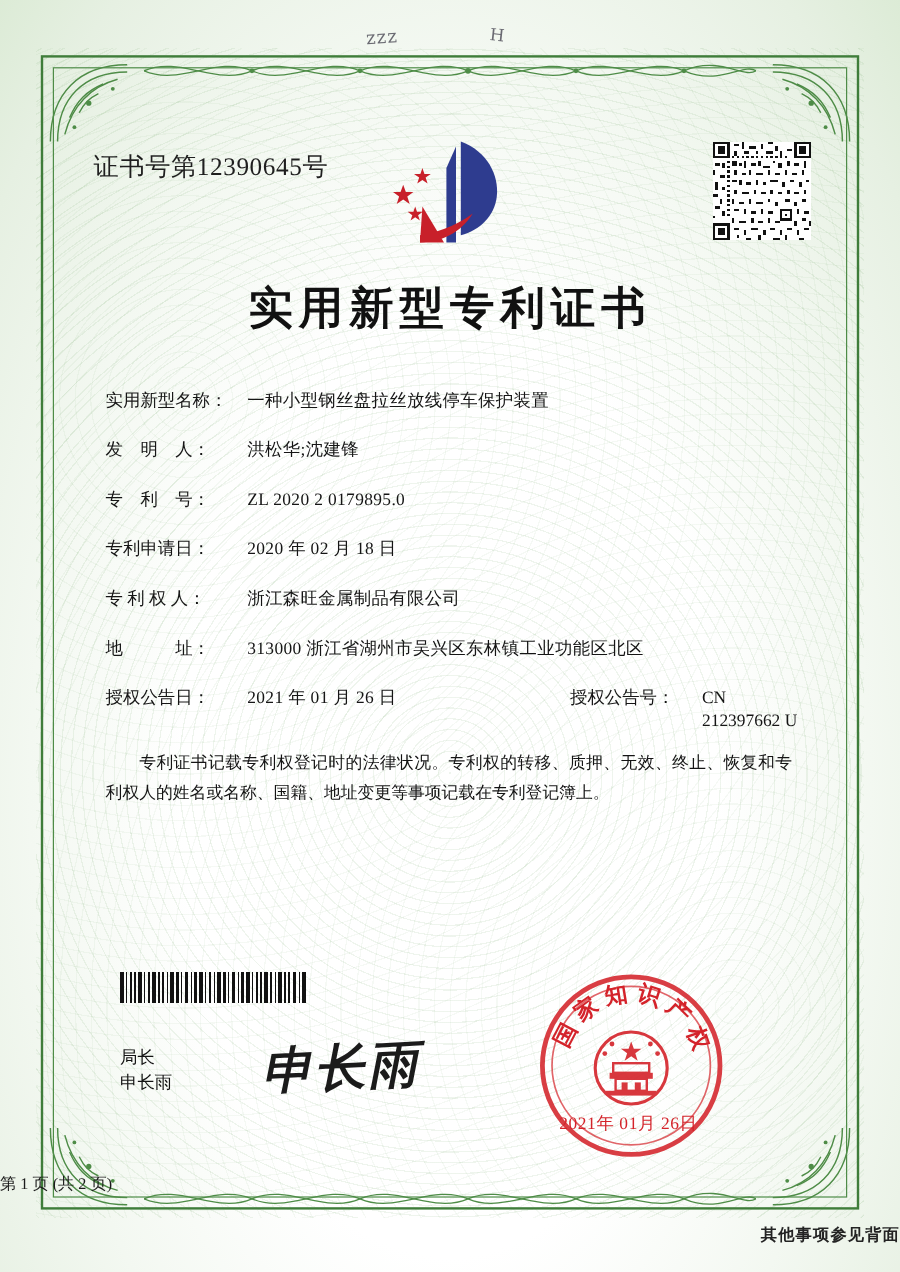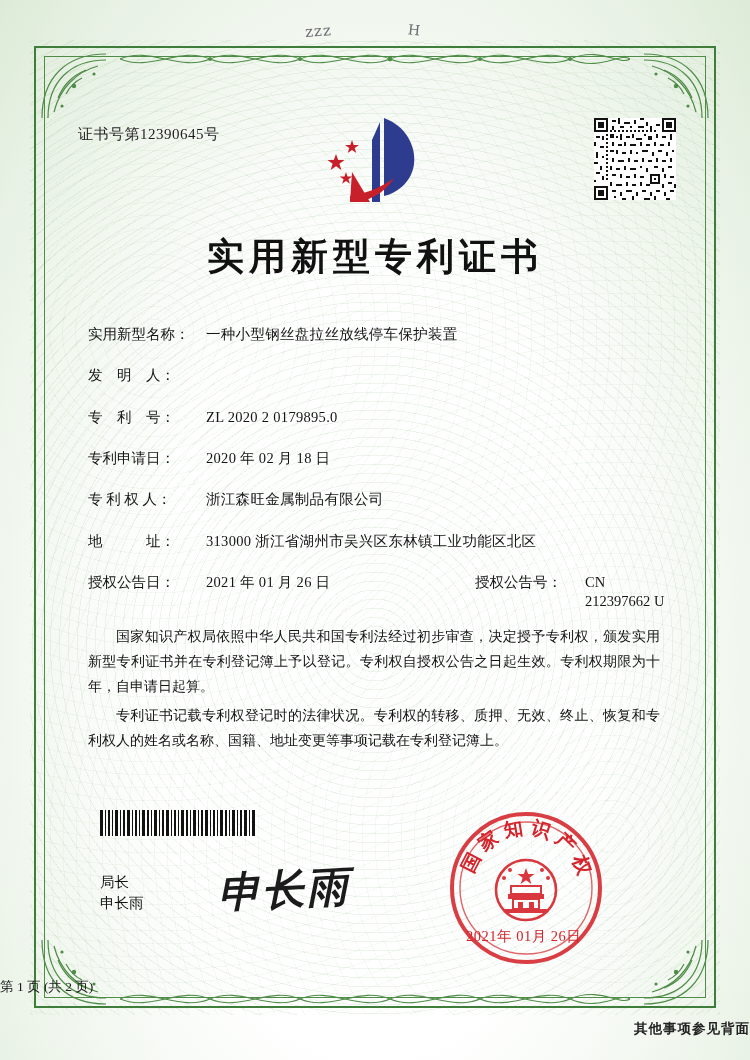"证书号第12390645号" .cert-number { font-size: 15px -> 21px }
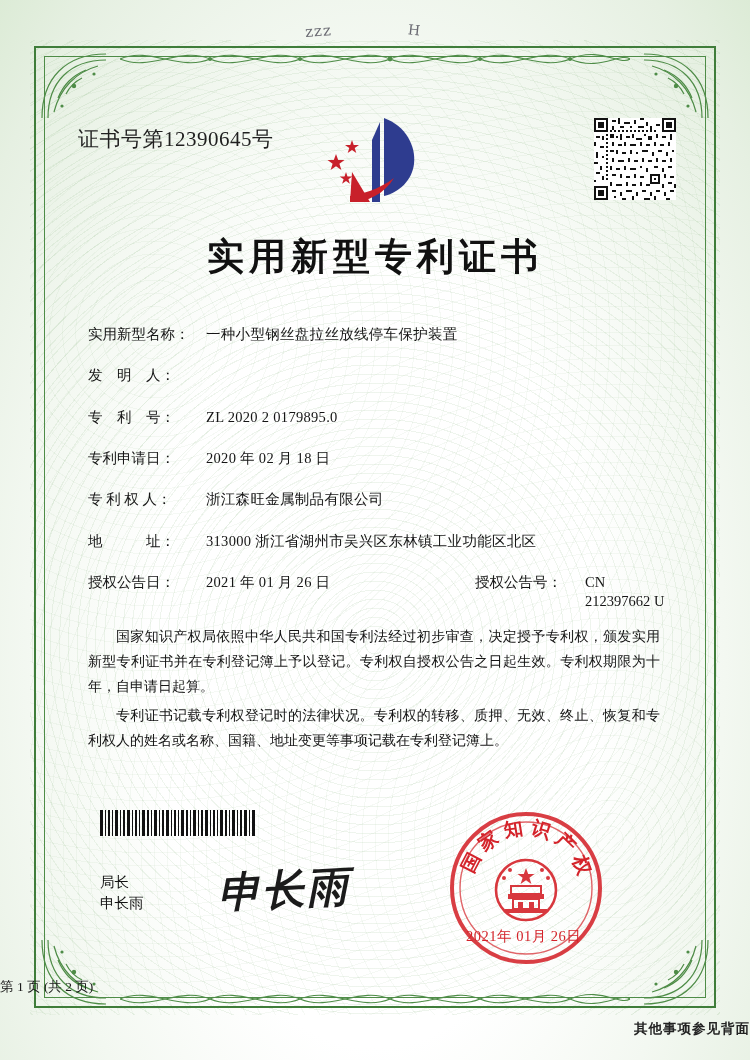"洪松华;沈建锋" span.field-value { html: none -> <span>洪松华;沈建锋</span> }
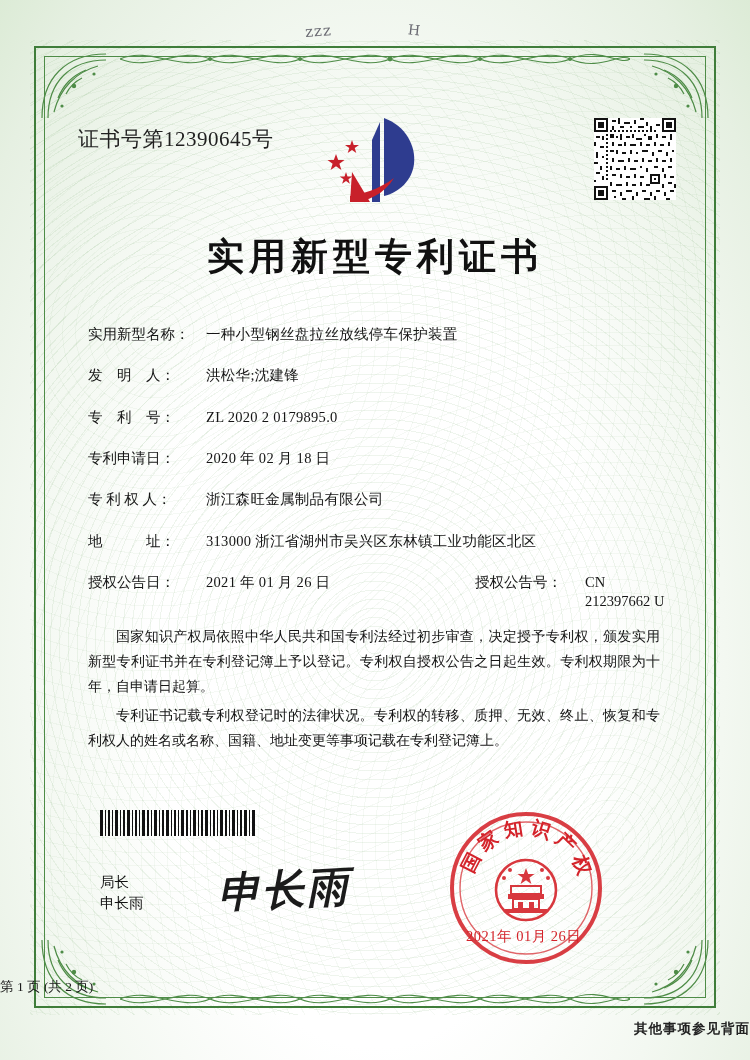"国家知识产权局依照中华人民共和国专利法经过初步审查，决定授予专利权，颁发实用新型" p { html: <p>国家知识产权局依照中华人民共和国专利法经过初步审查，决定授予专利权，颁发实用新型专利证书并在专利登记簿上予以登记。专利权自授权公告之日起生效。专利权期限为十年，自申请日起算。</p> -> none }
